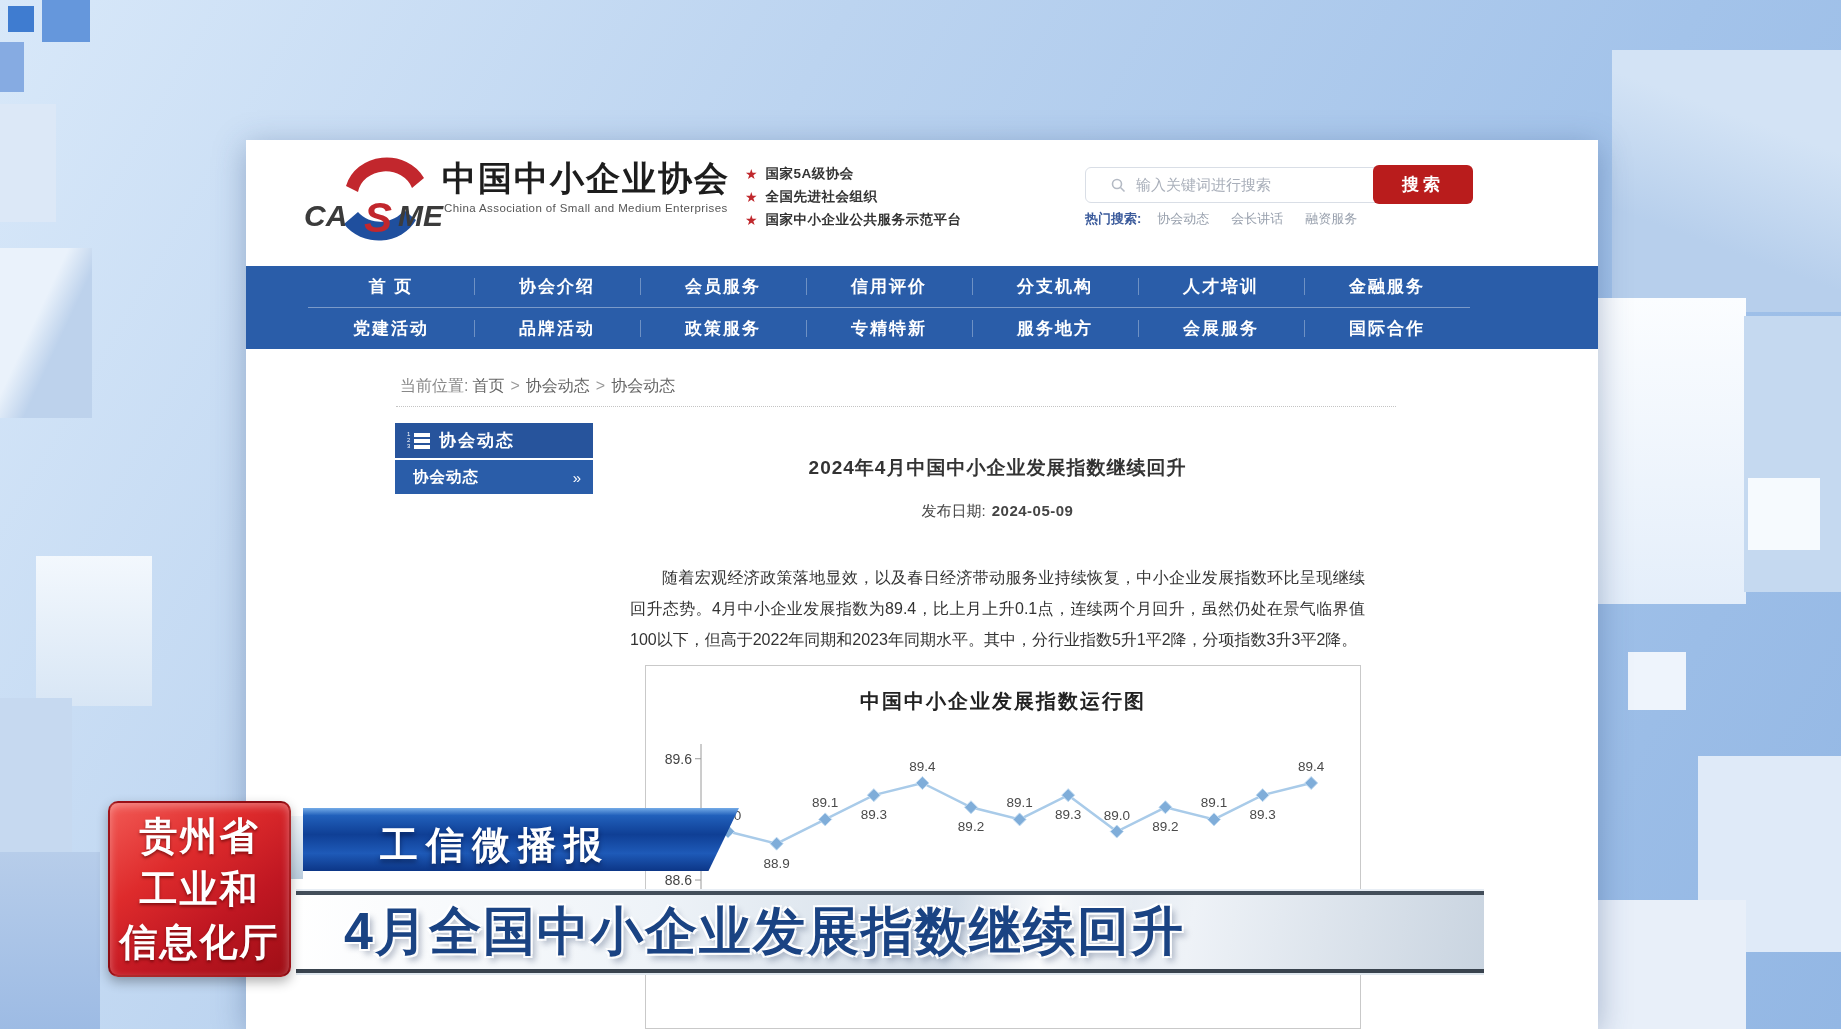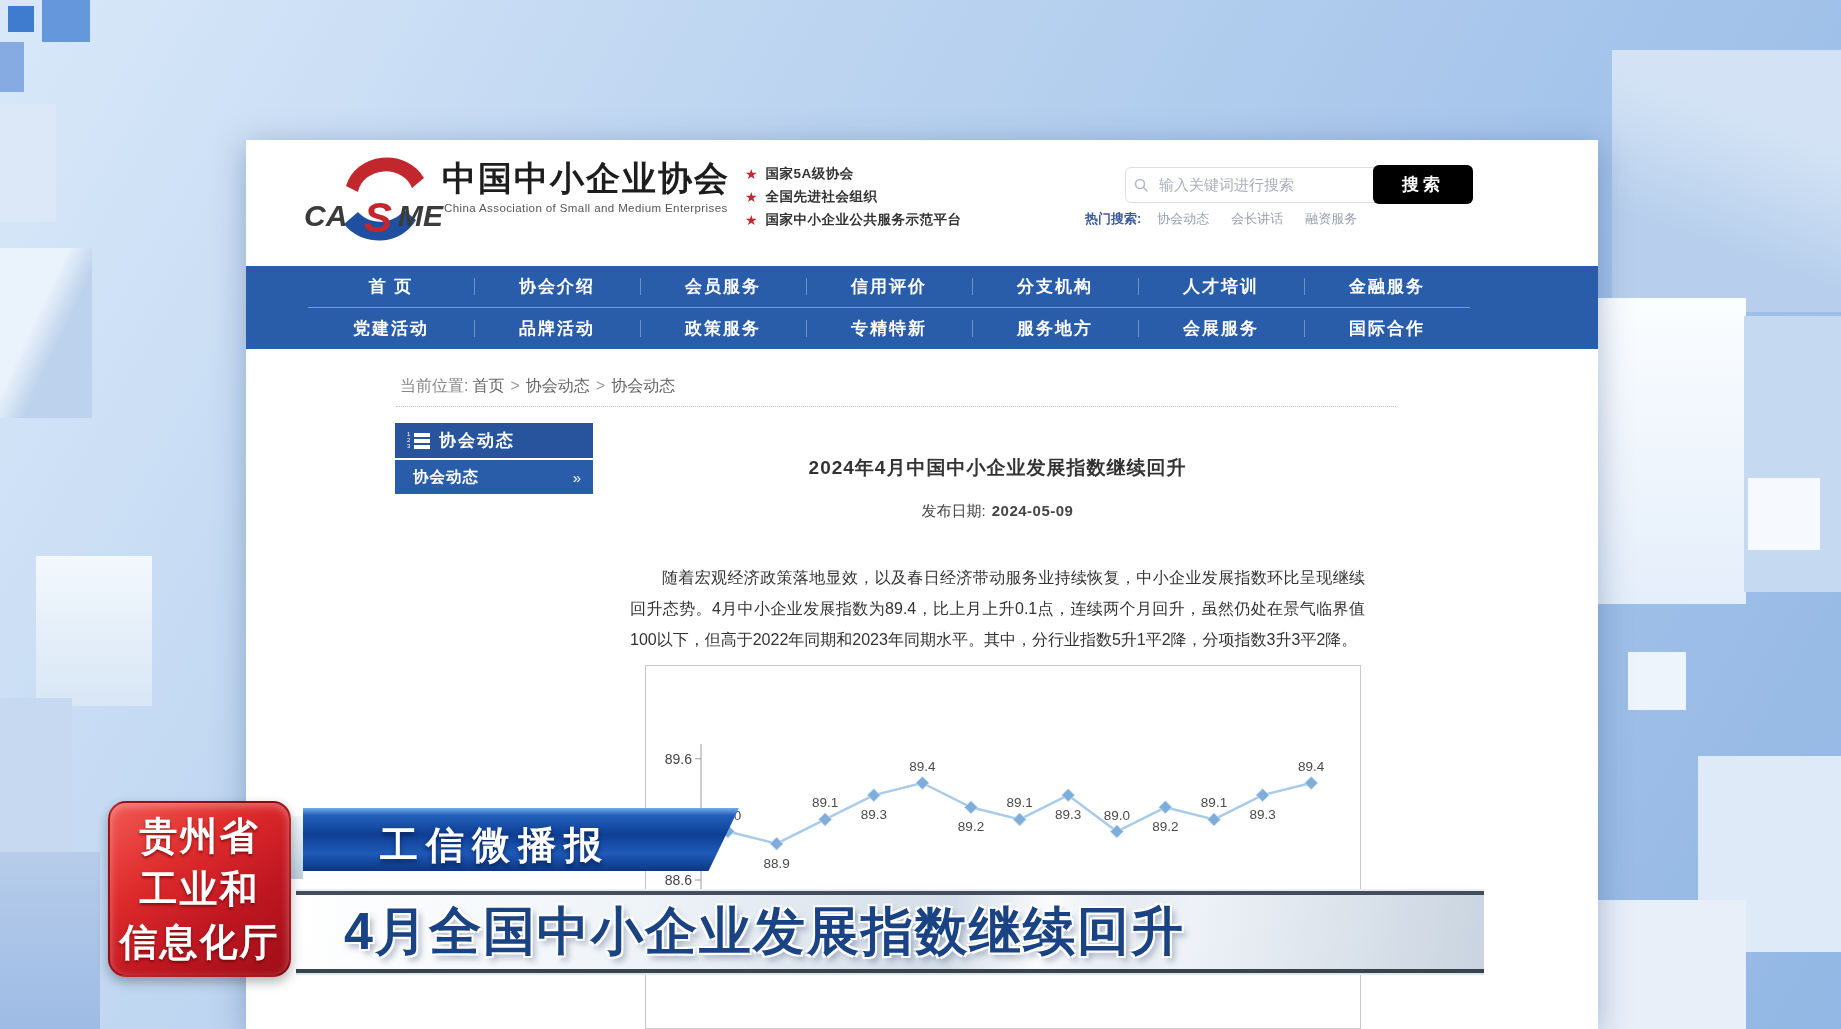"输入关键词进行搜索" #search-box { margin-left: 40px -> none; padding-left: 8px -> 25px }
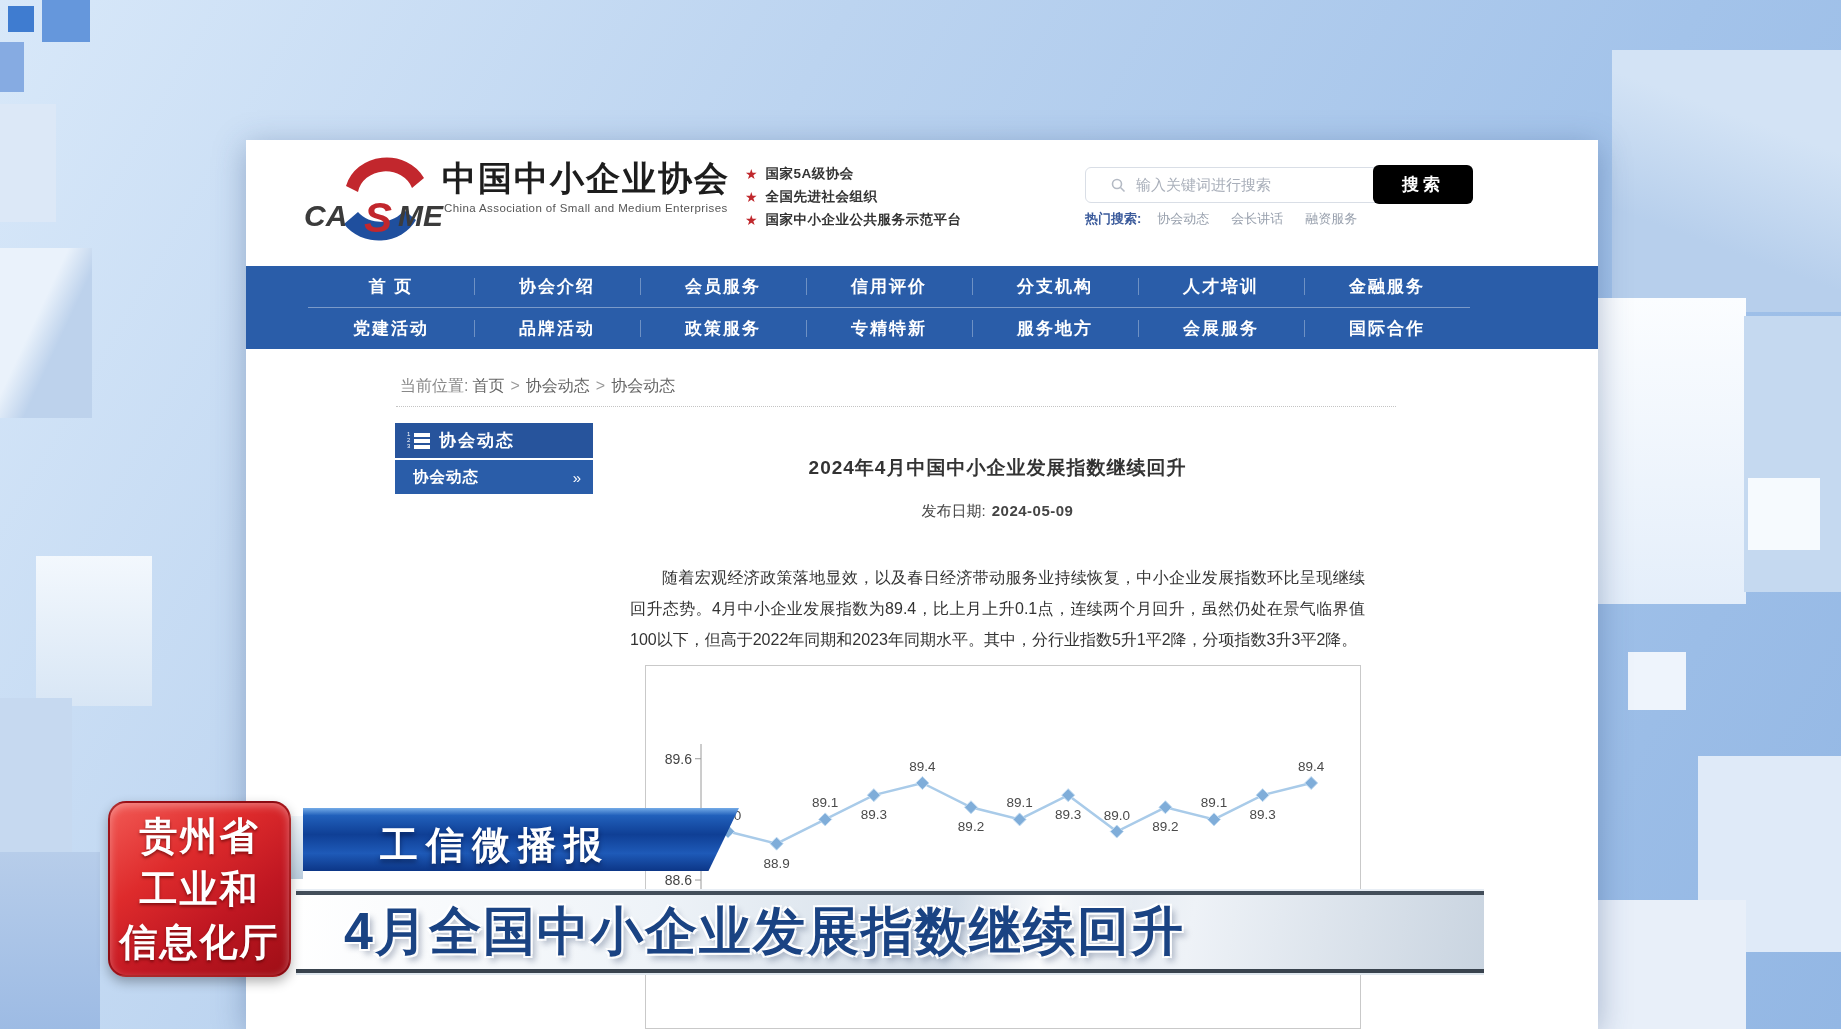"搜索" #search-button { background: #000000 -> #b91c1c }
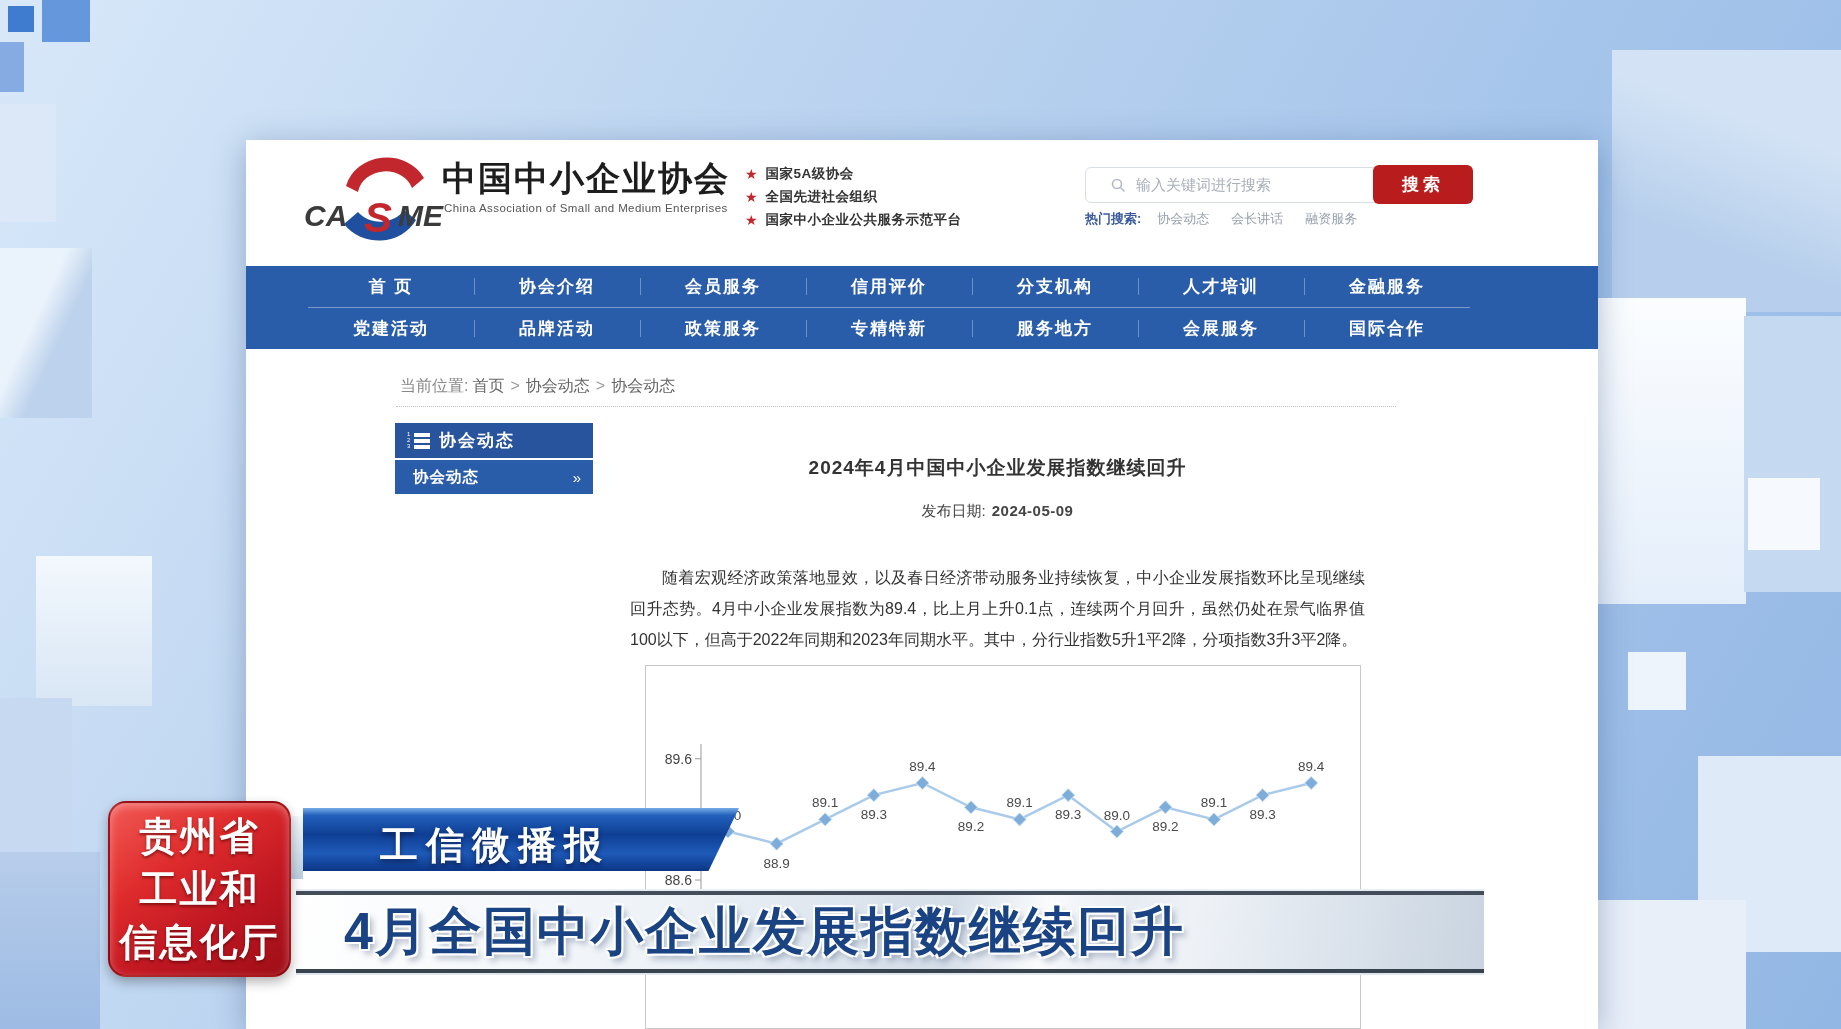"中国中小企业发展指数运行图" div { html: none -> <div>中国中小企业发展指数运行图</div> }
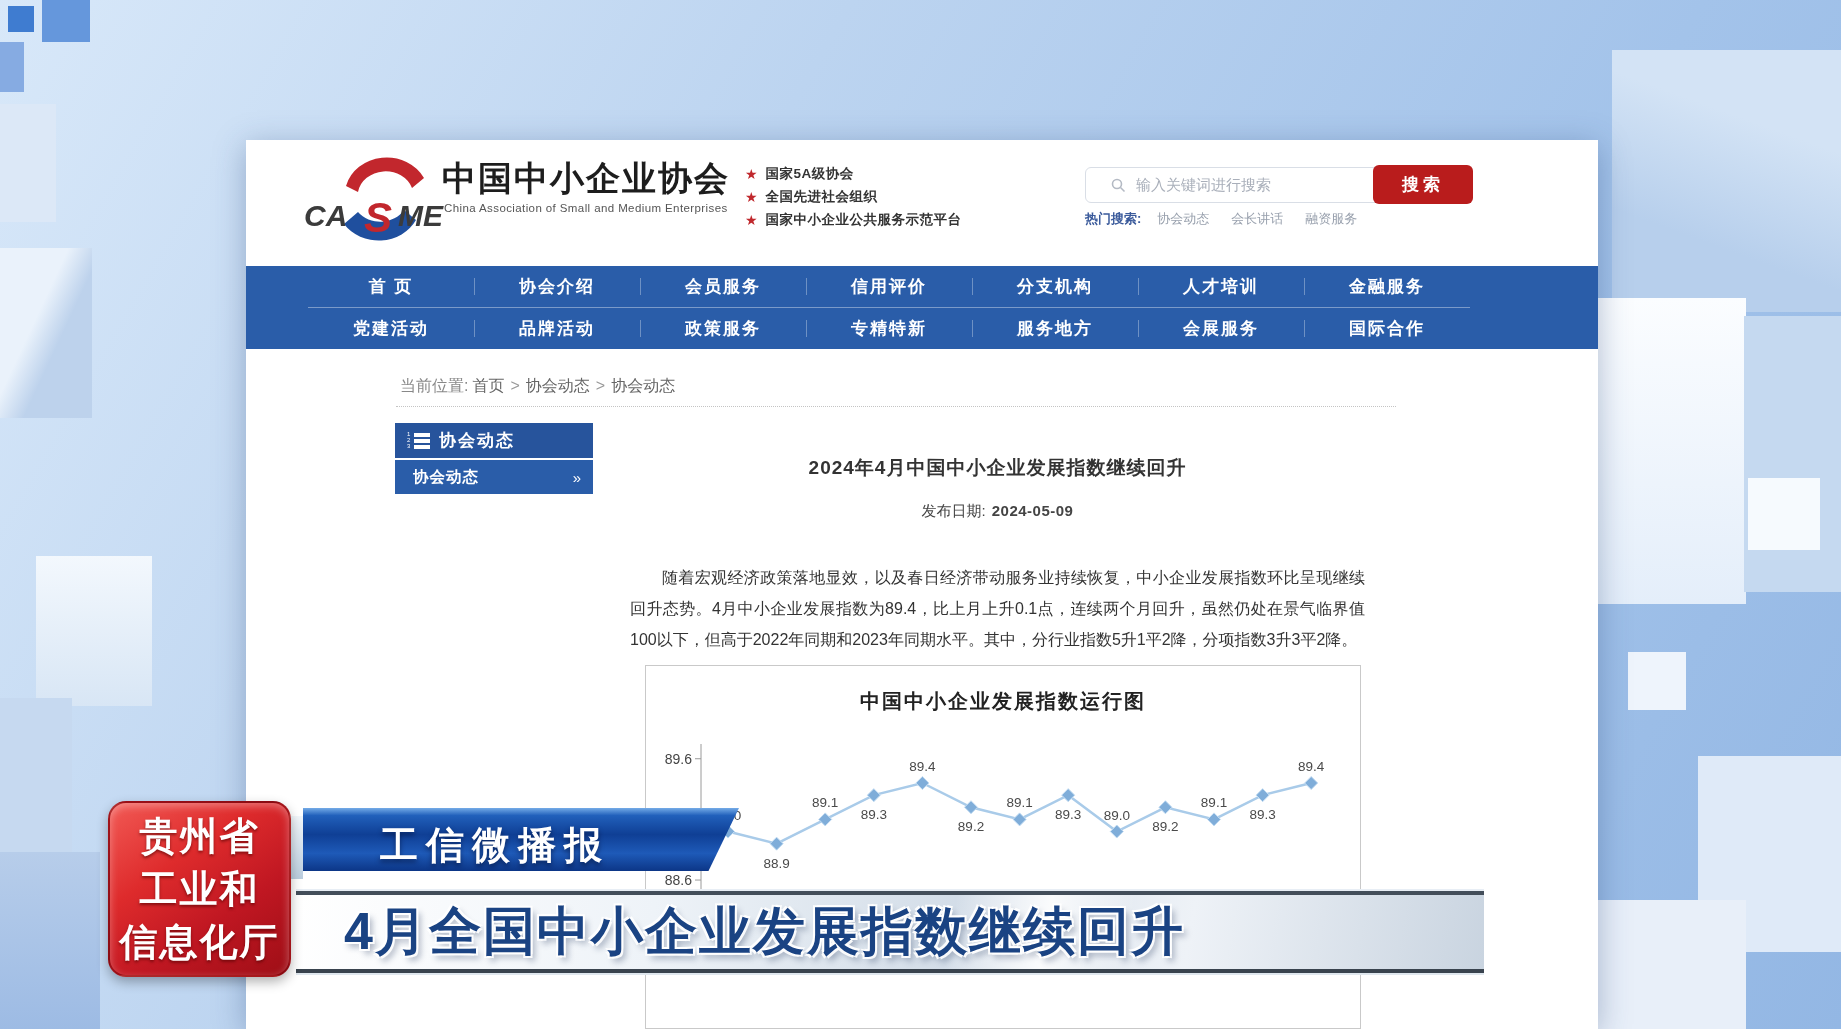"贵州省" #station-badge { border-radius: 18px -> 10px }
